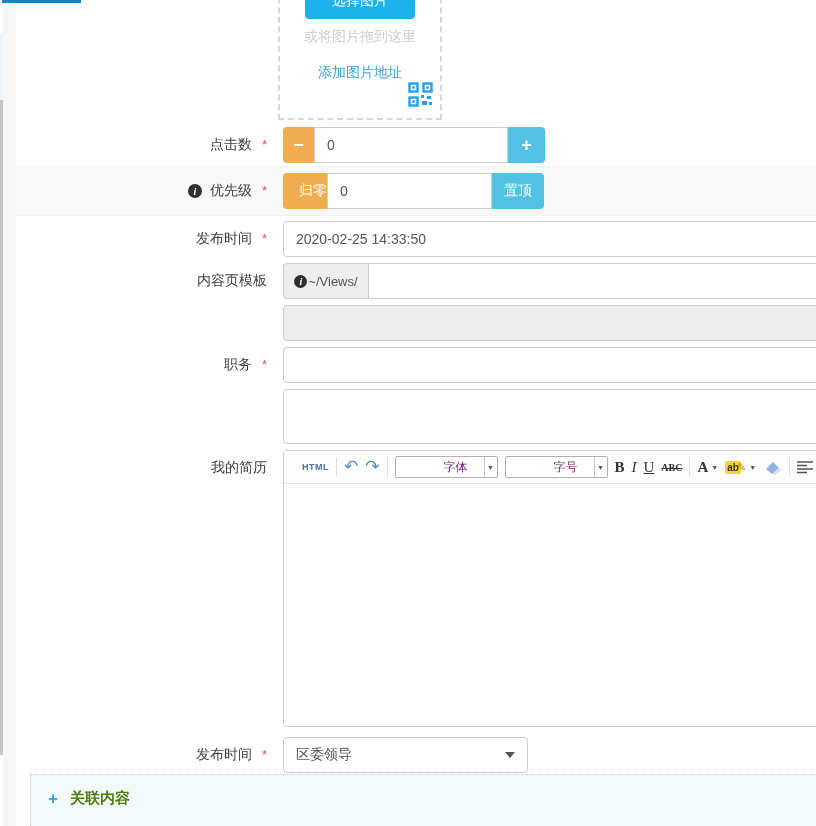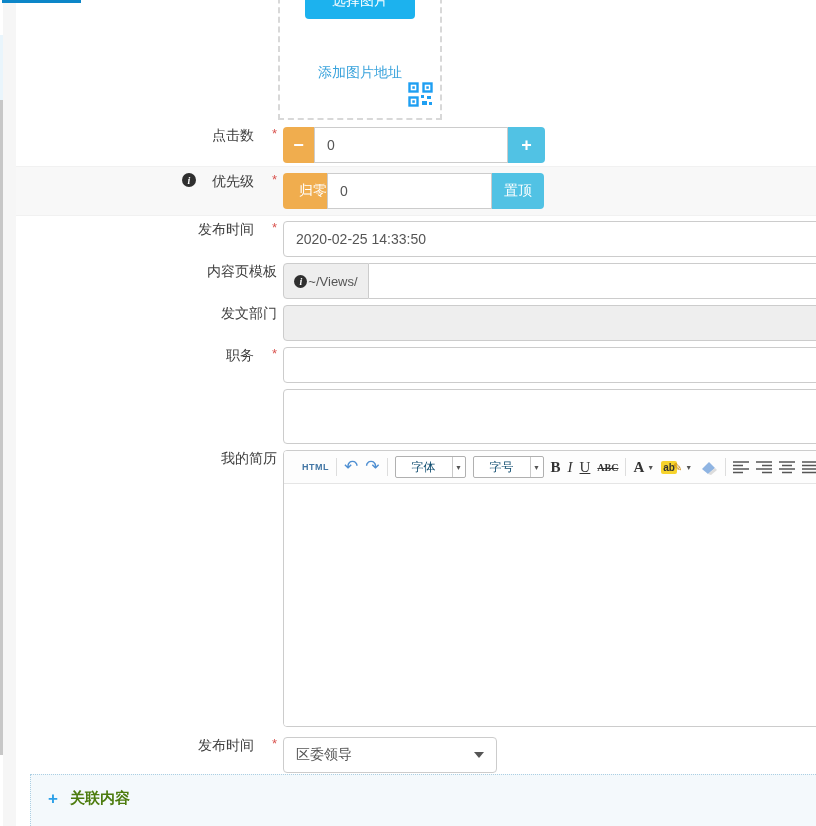"或将图片拖到这里" div.drag-hint { html: none -> <div>或将图片拖到这里</div> }
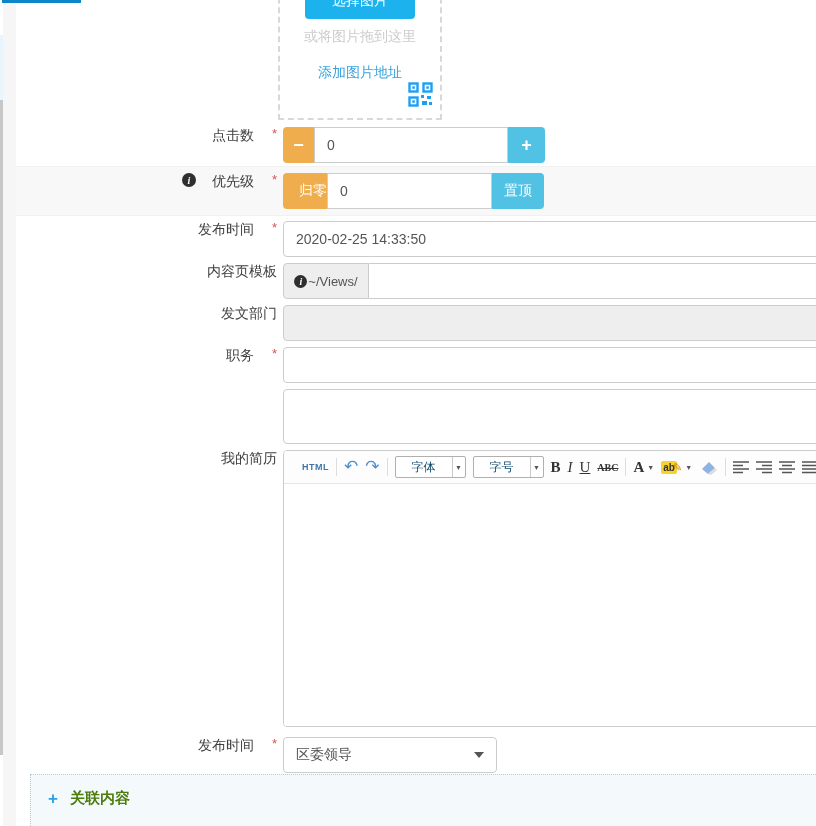"点击数" .flabel { align-items: none -> center; gap: 16px -> 8px; left: 26px -> 16px }
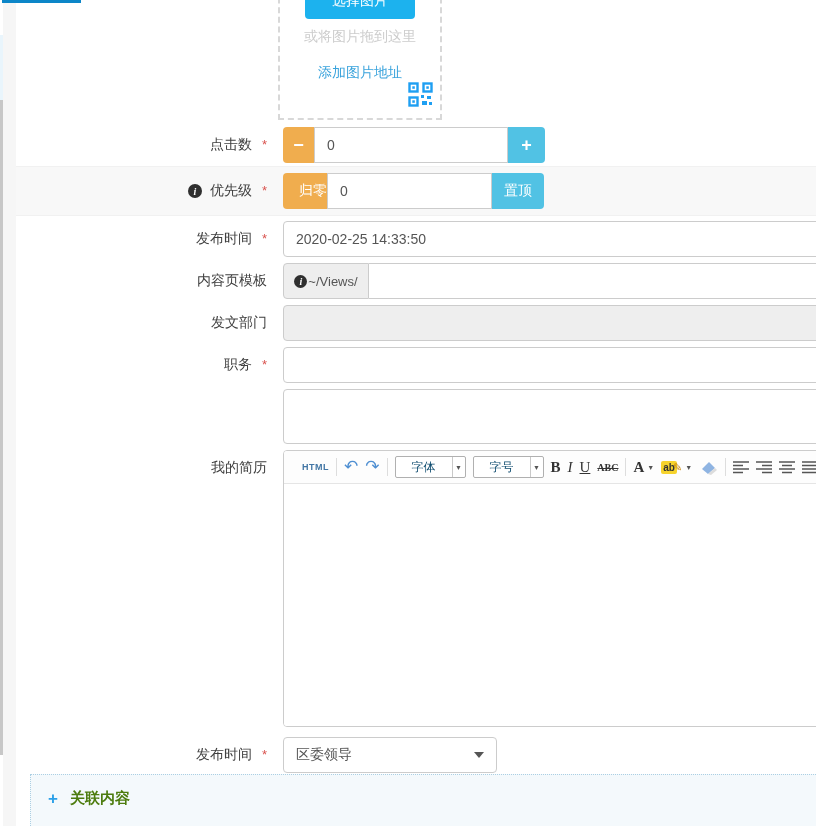"发文部门" div.flabel { html: <div> <span>发文部门</span> </div> -> none }
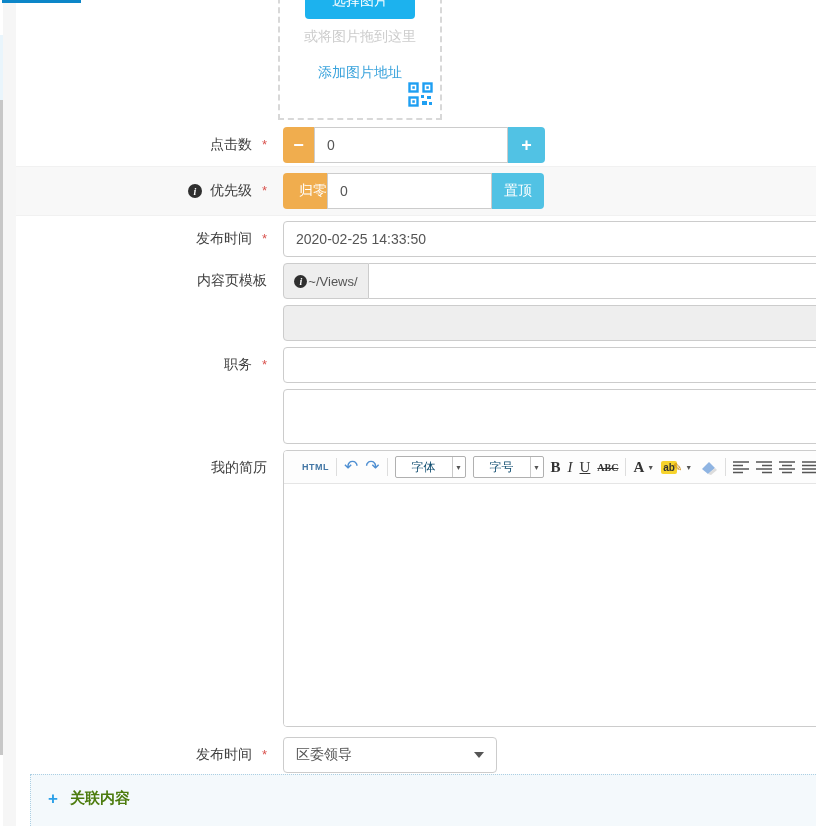"字体" .tb-dd .txt { color: #0c4a6e -> #701a75; margin-left: none -> 32px }
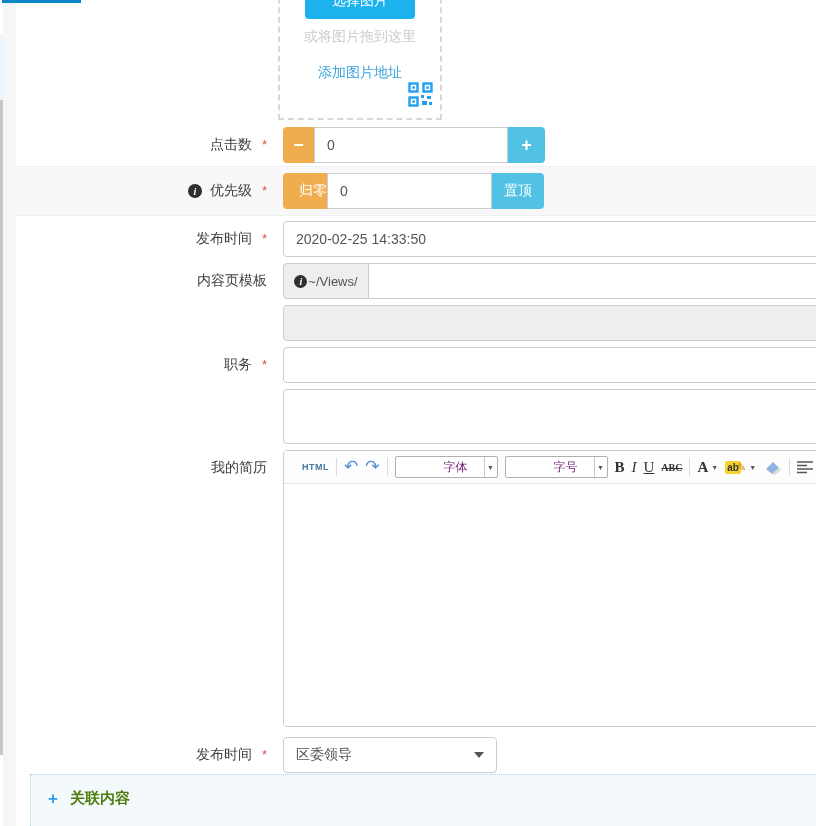"区委领导" .select { width: 214px -> 245px }
